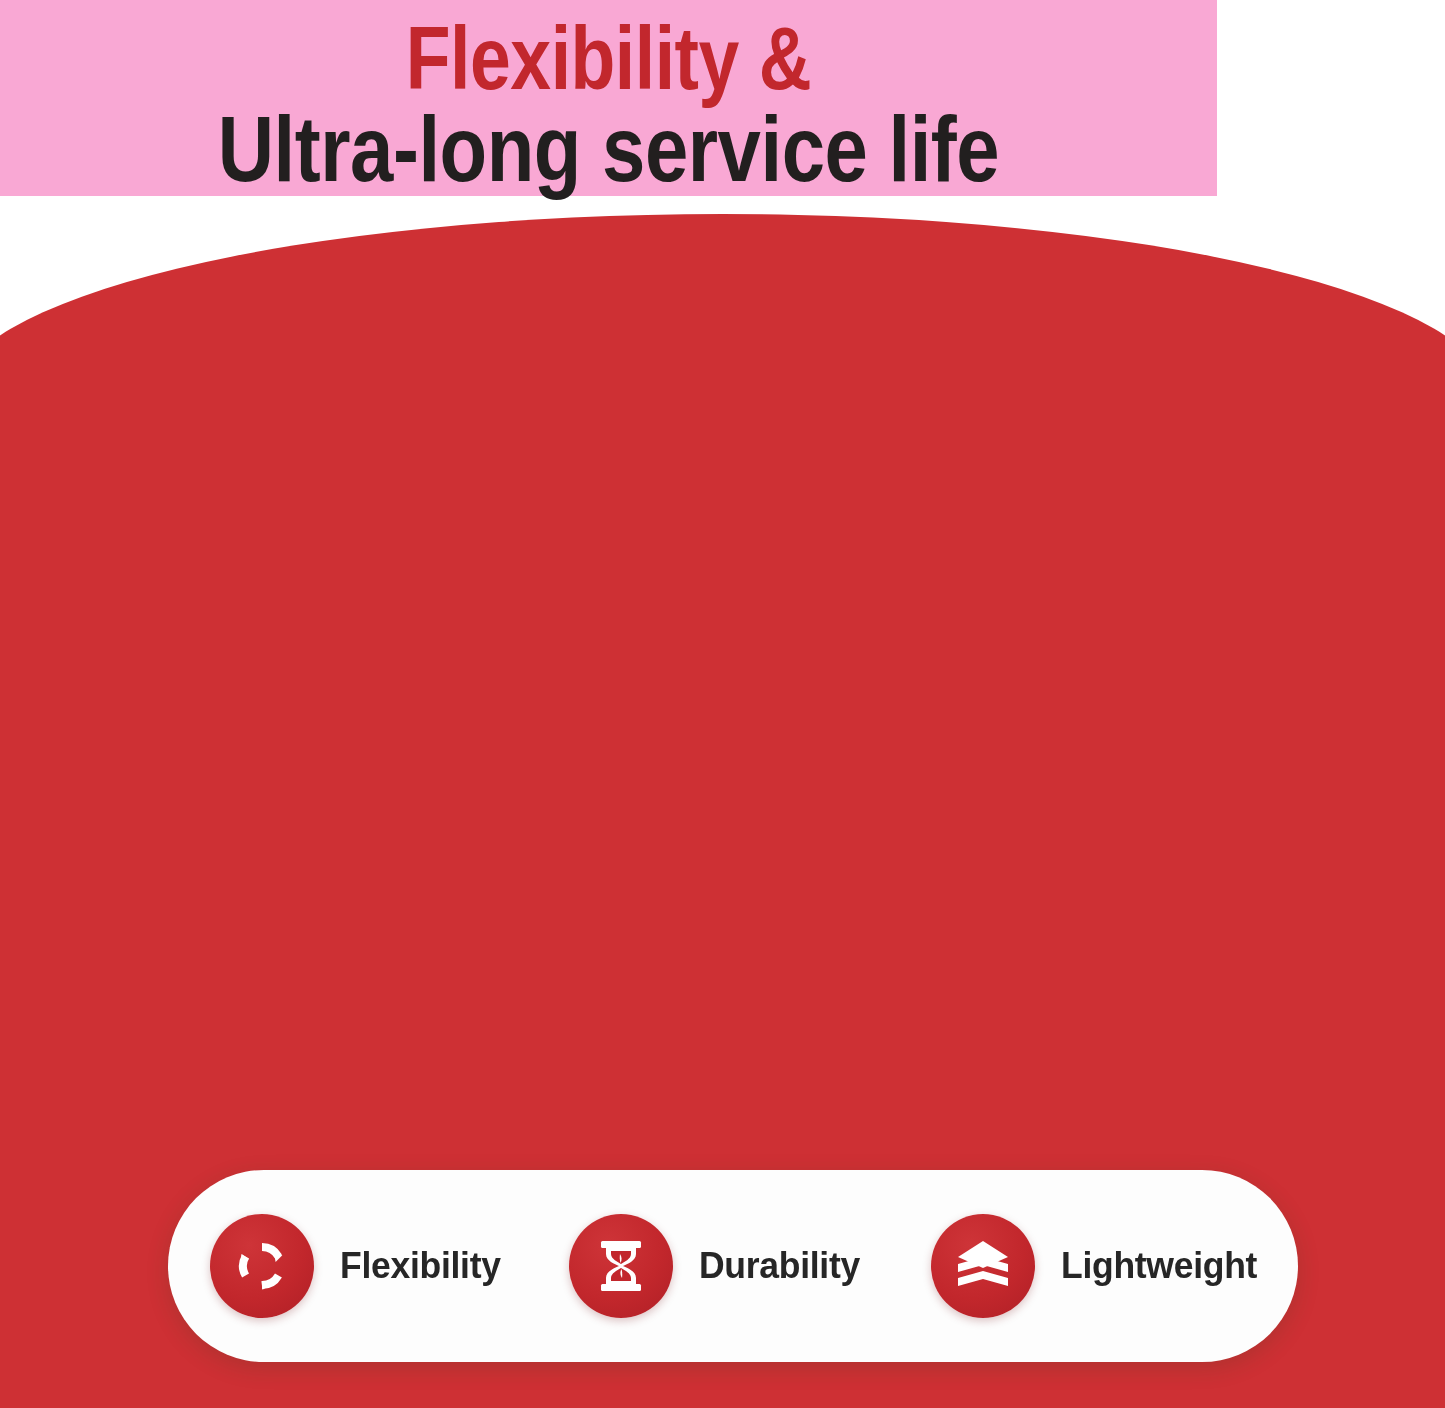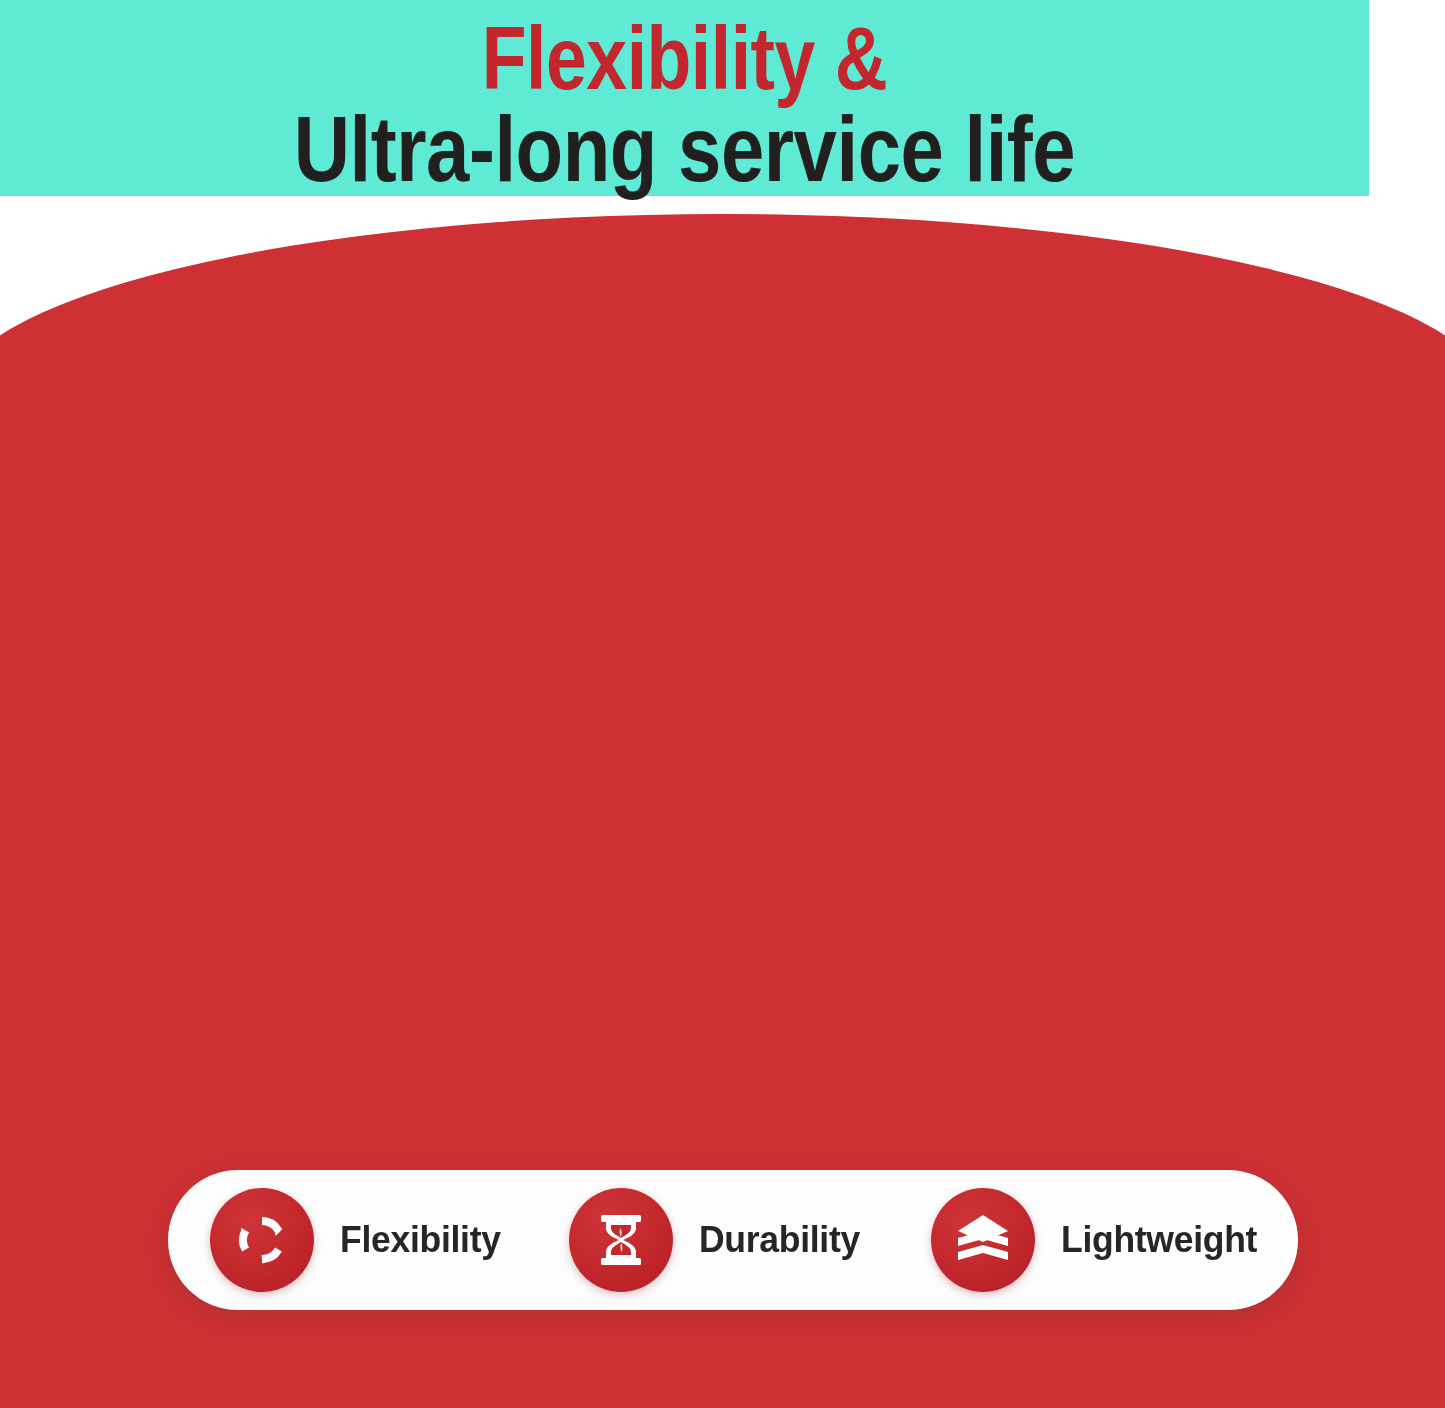"Flexibility &" .headline { background: #5eead4 -> #f9a8d4; width: 1369px -> 1217px }
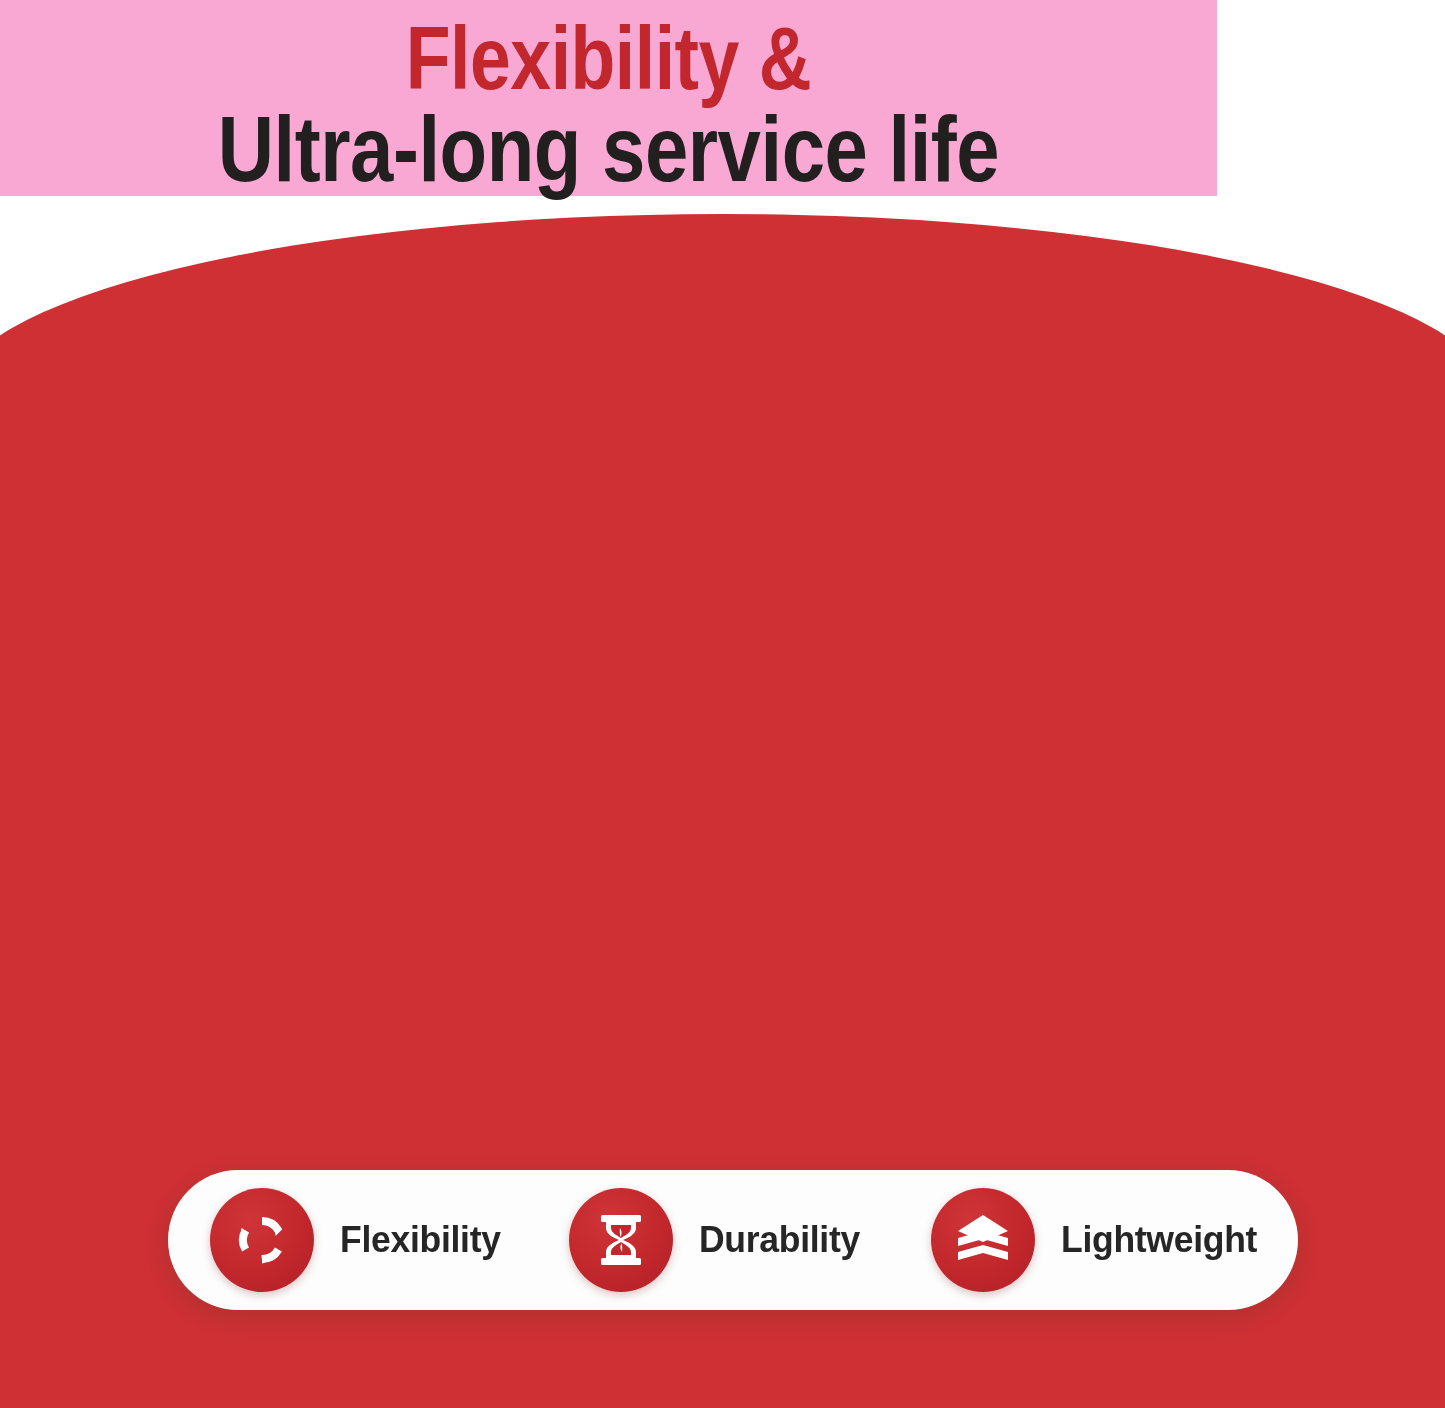"Flexibility" .card { height: 140px -> 192px }
